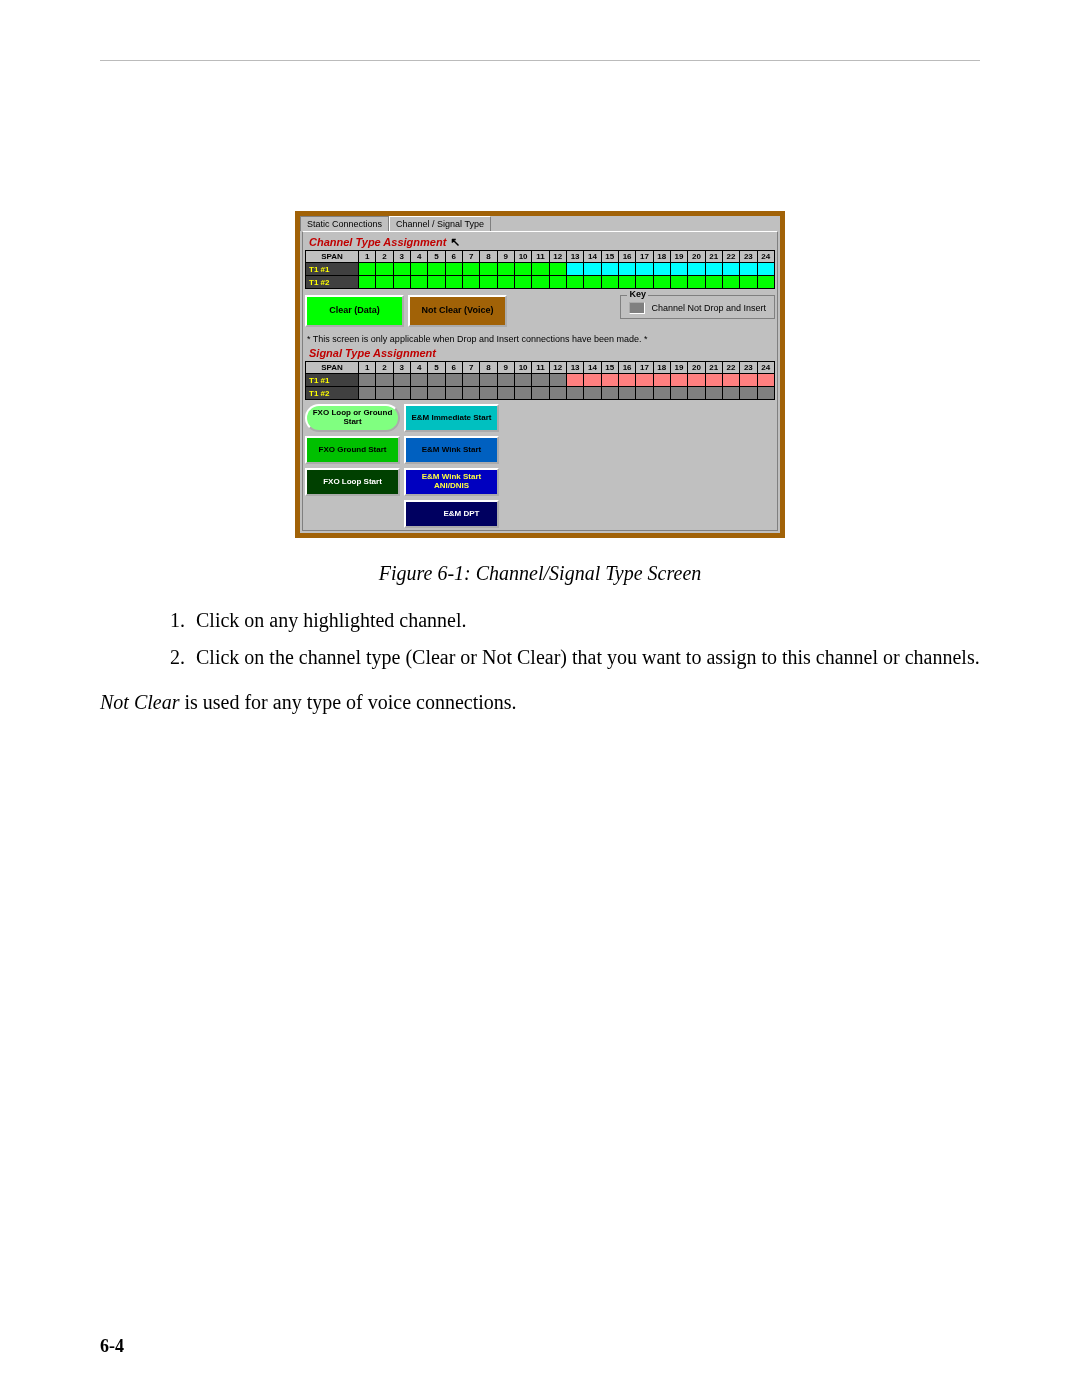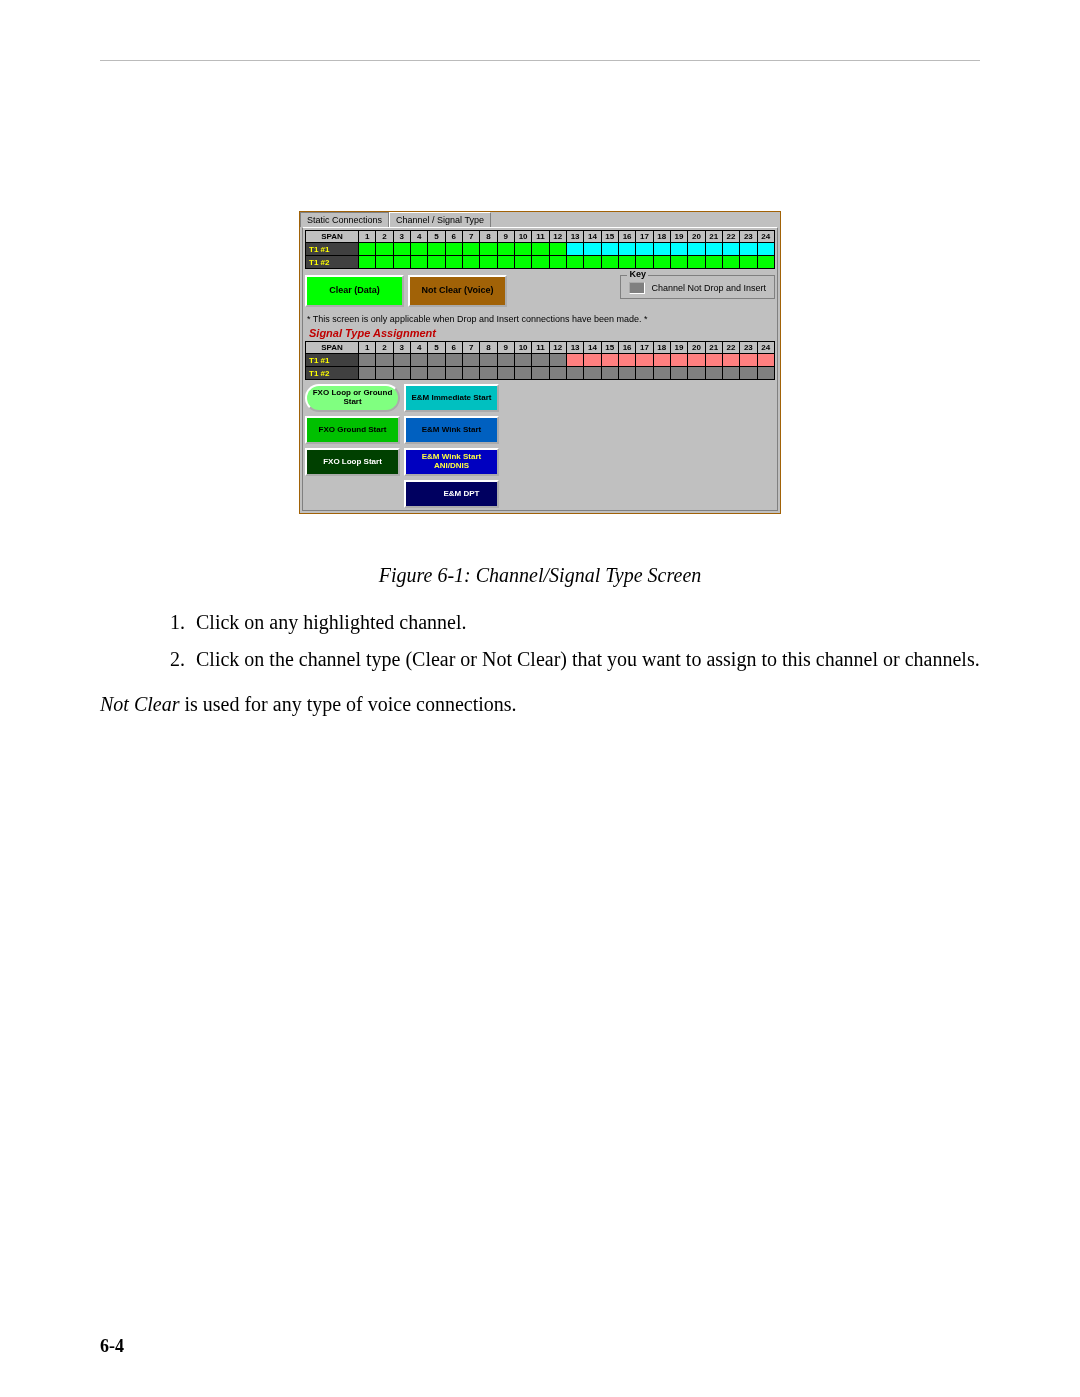"Static Connections" .shot { border: 1px solid #a16207 -> 5px solid #a16207 }
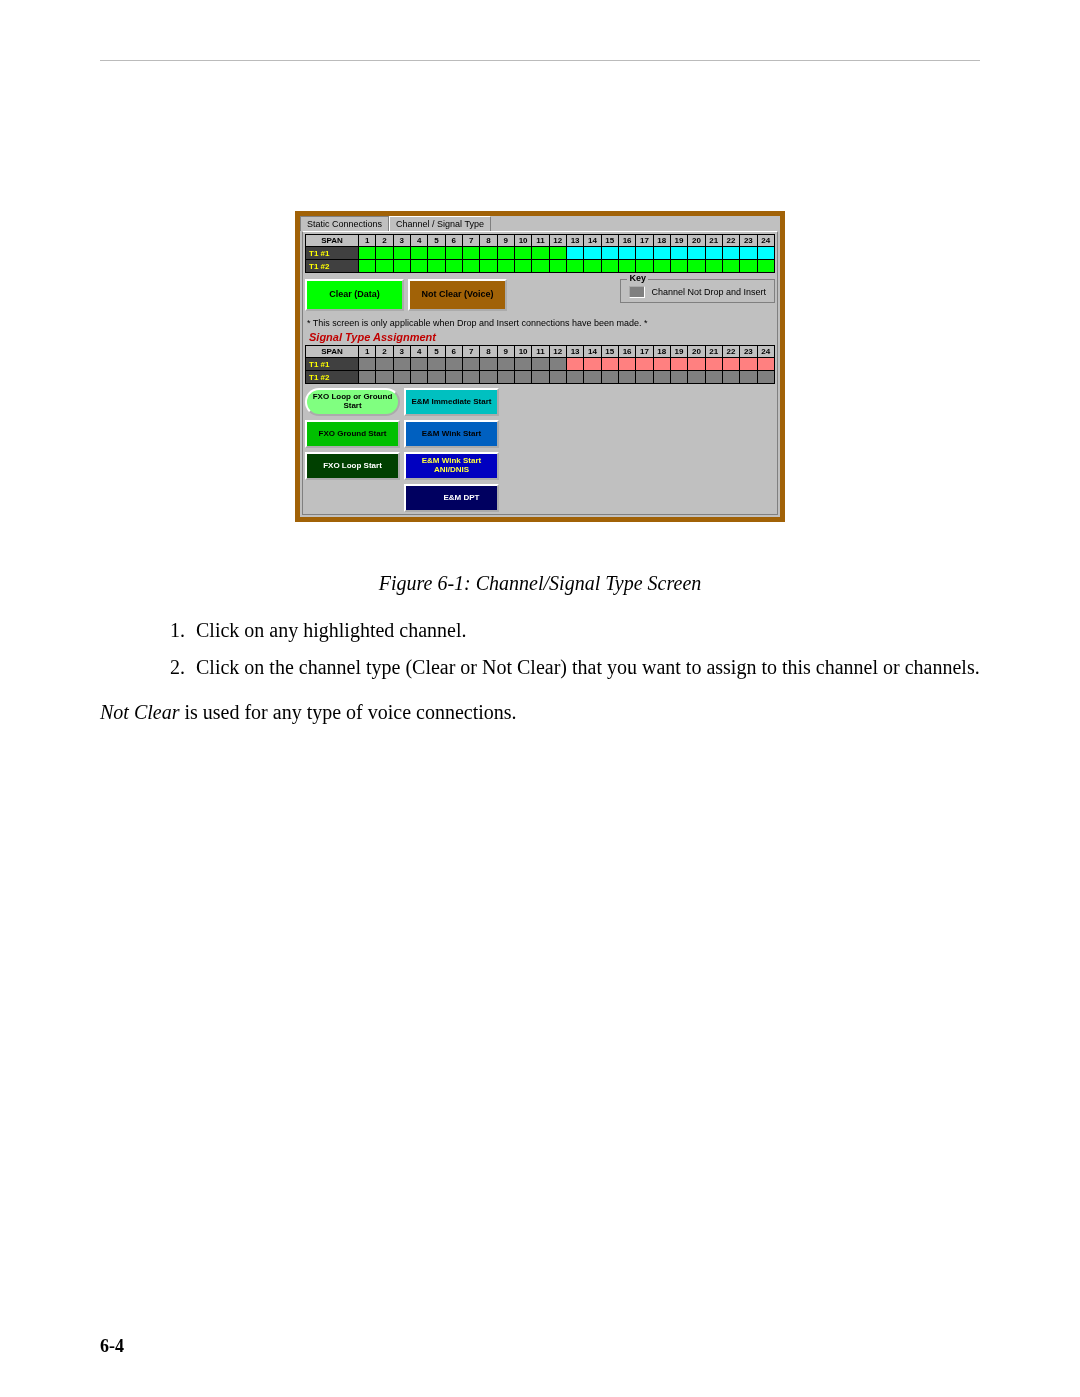"Channel Type Assignment" div.section-title { html: none -> <div> <span>Channel Type Assignment</span> <span>↖</span> </div> }
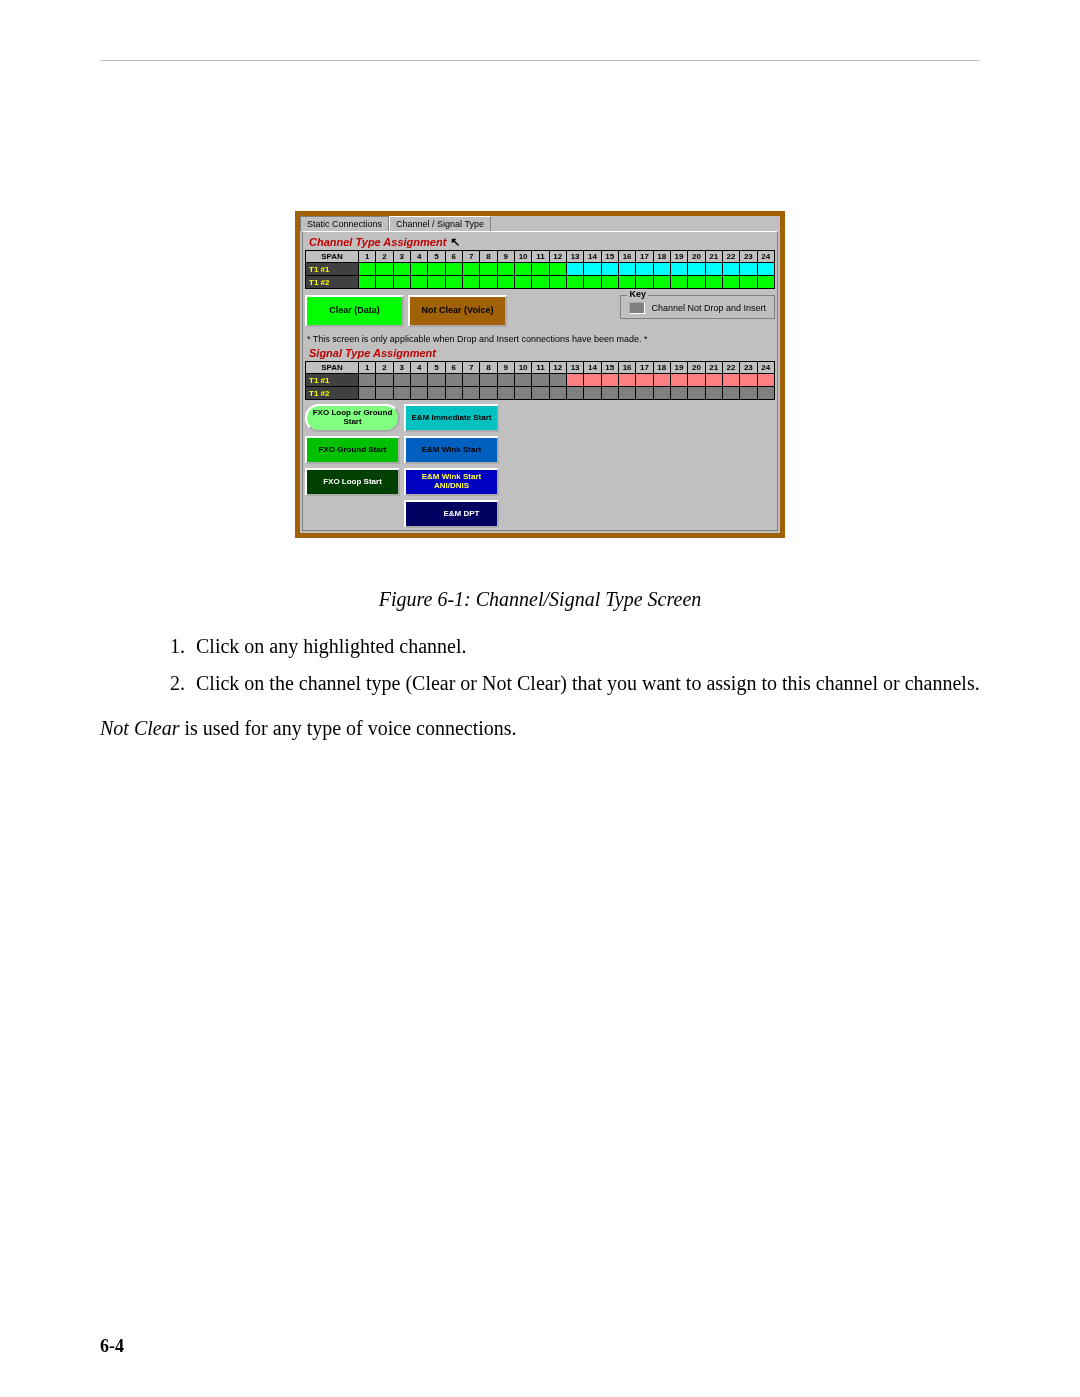"Figure 6-1: Channel/Signal Type Screen" .caption { margin-top: 50px -> 24px }
